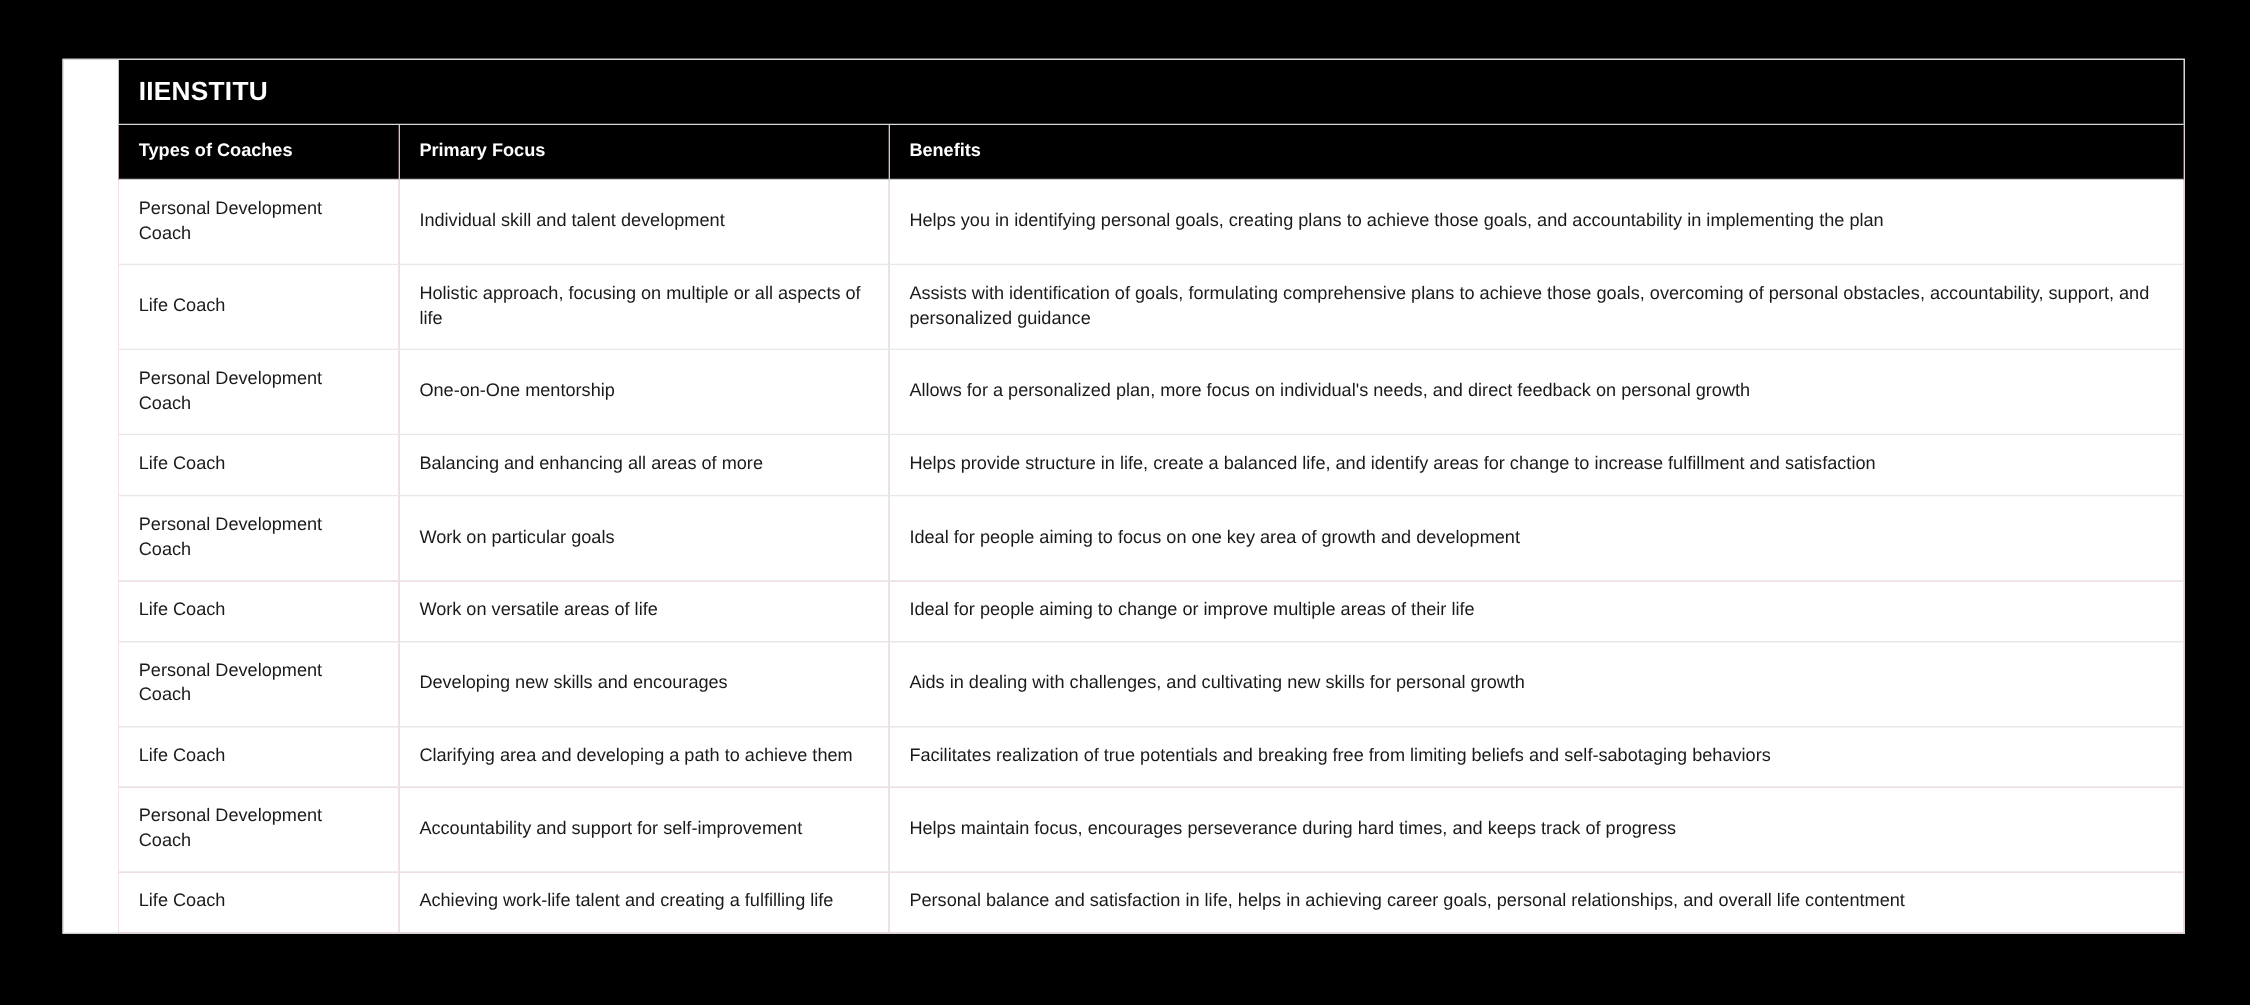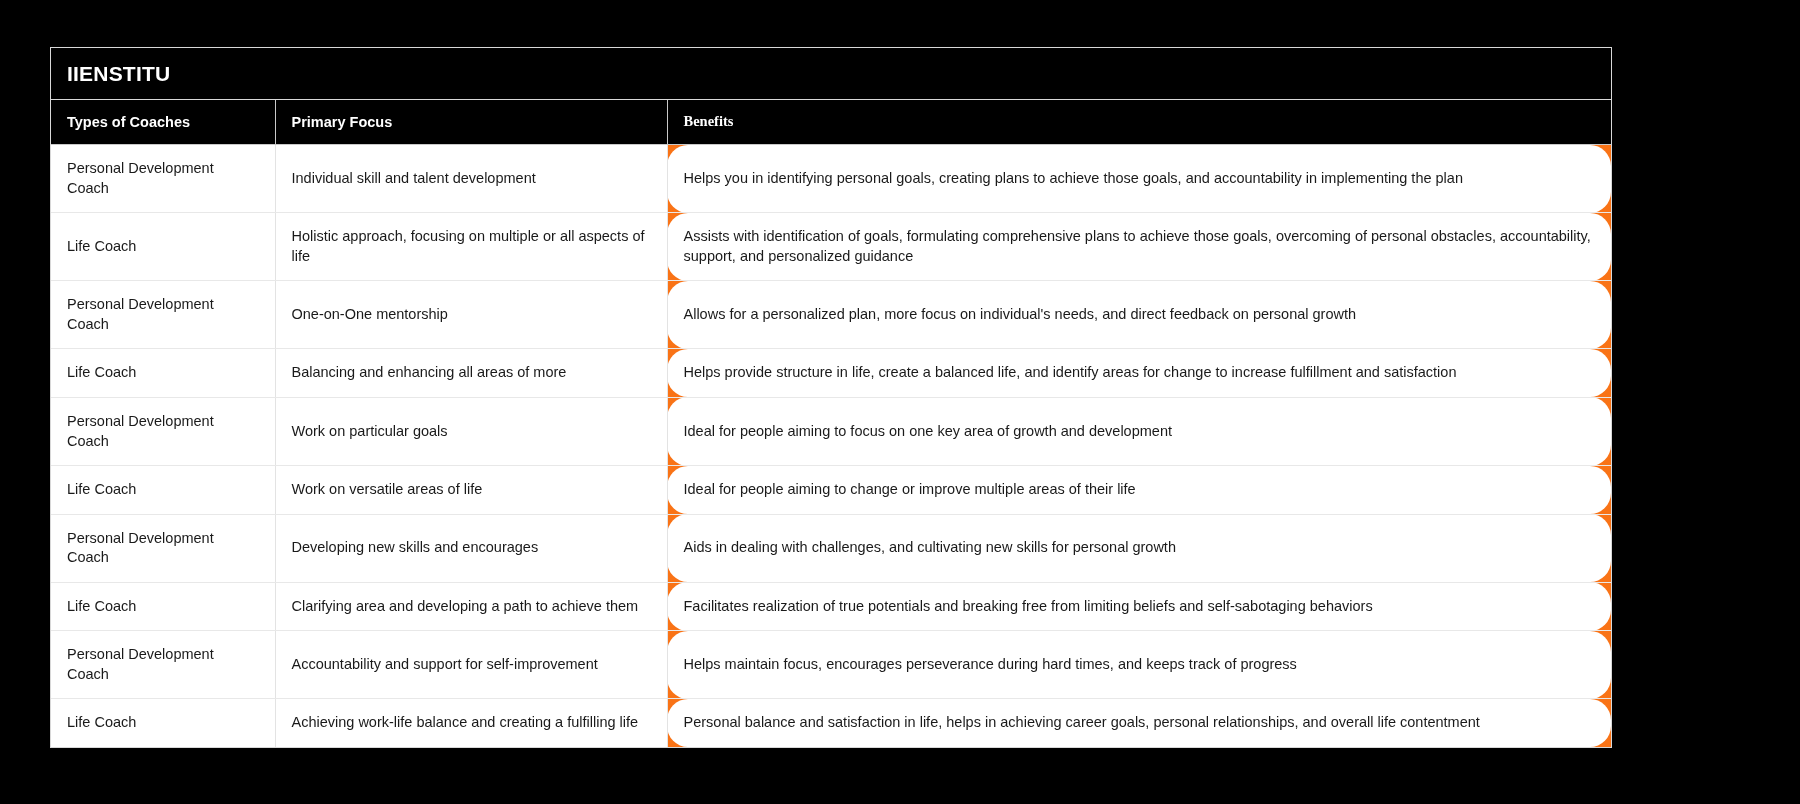"IIENSTITU" .table-card { padding-left: none -> 44px; width: 1562px -> 1698px }
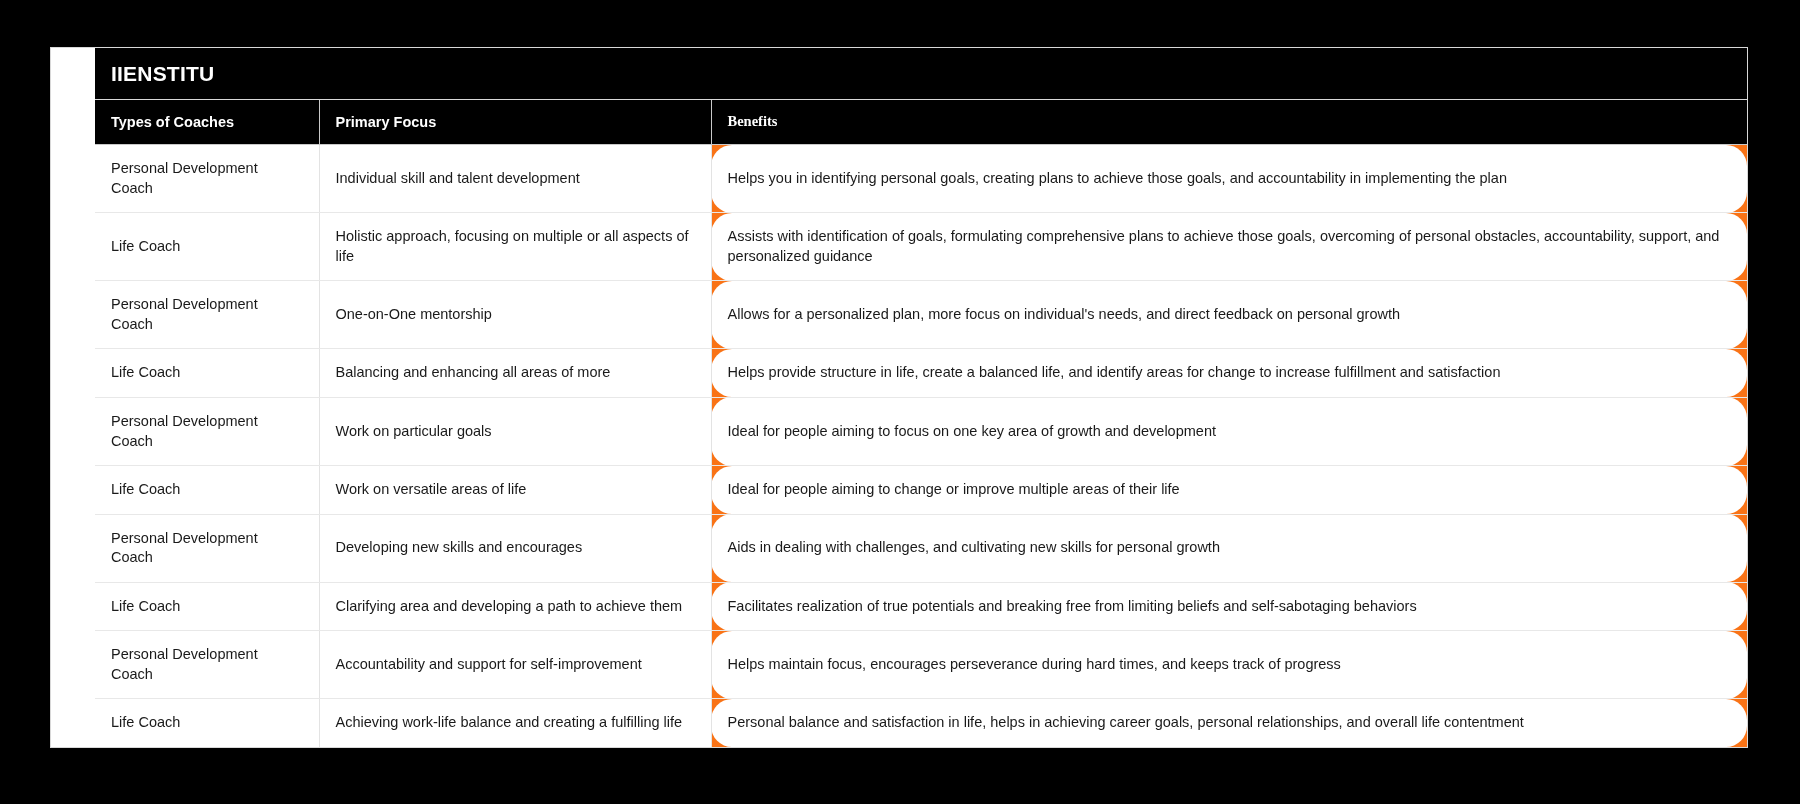"Types of Coaches" table.data-table { background: #f97316 -> #ec4899 }
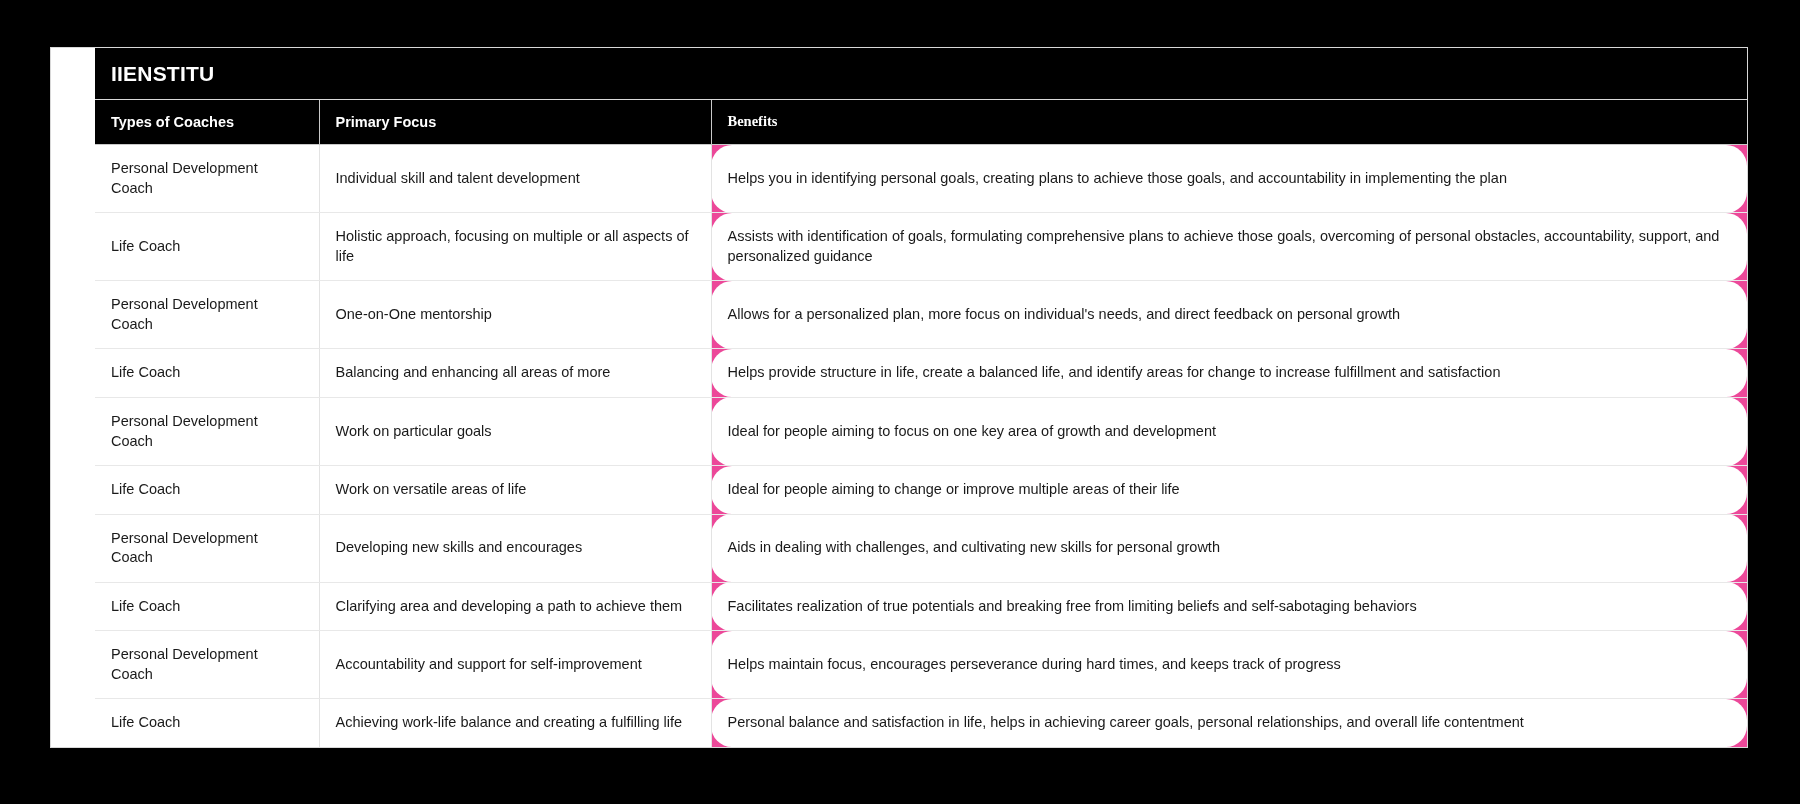"Benefits" thead th:last-child { font-family: Liberation Serif, serif -> none }
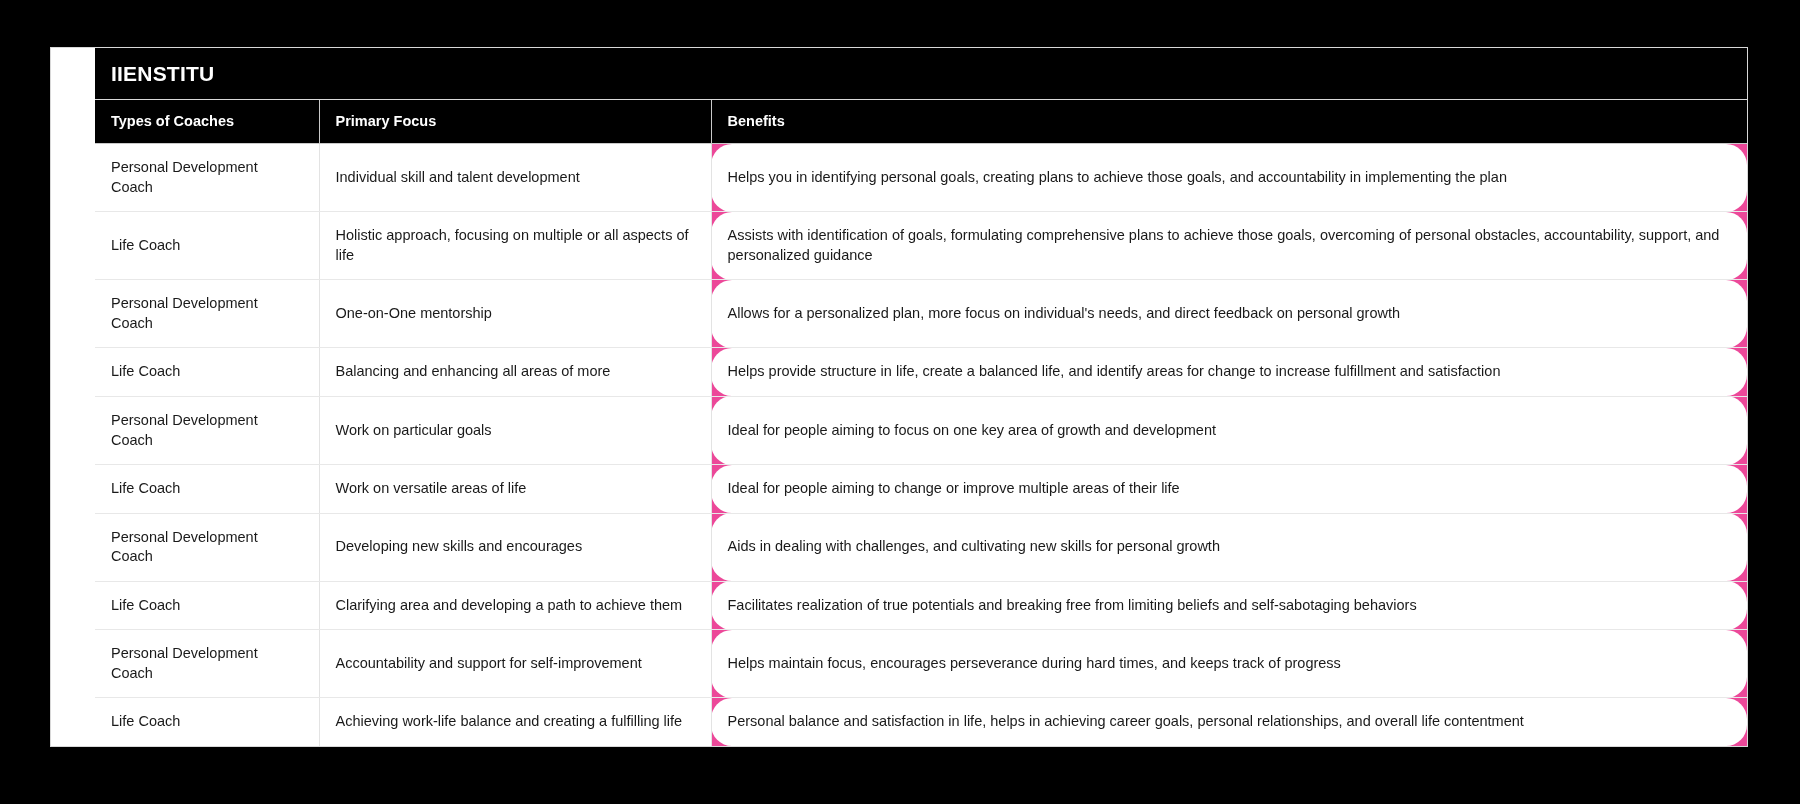"Helps you in identifying personal" tbody td:last-child { border-radius: 21px -> none }
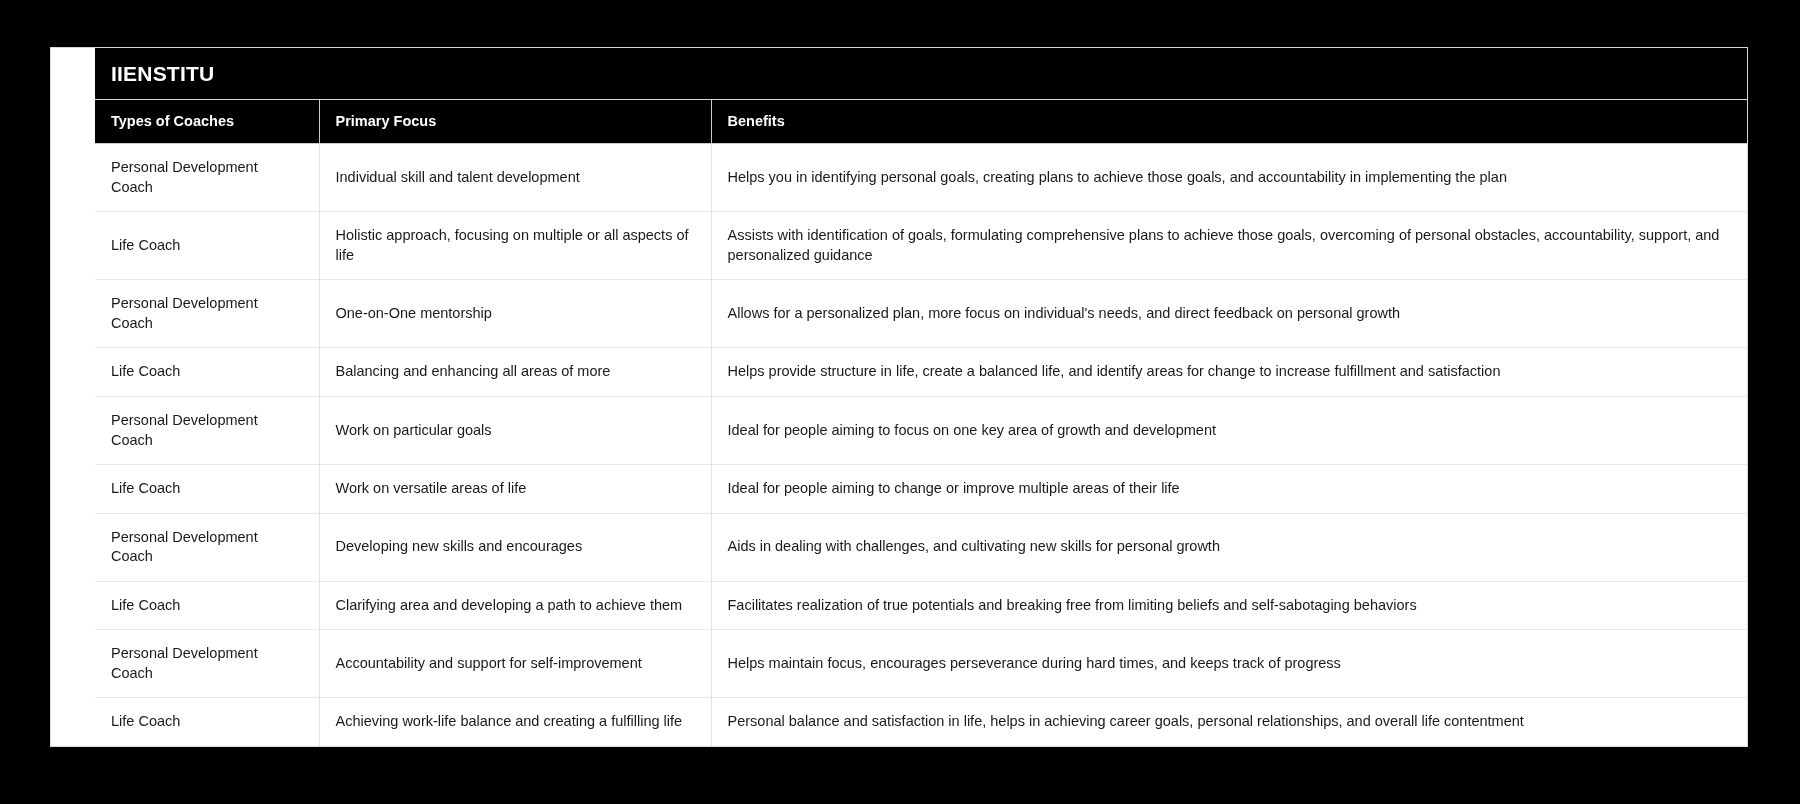"Achieving work-life balance and creating" td.col-focus { text: balance -> talent }
